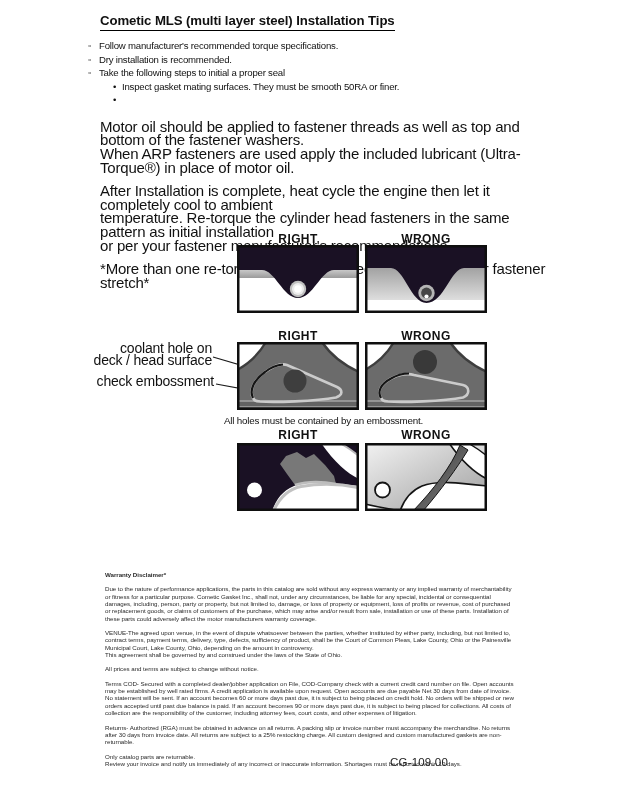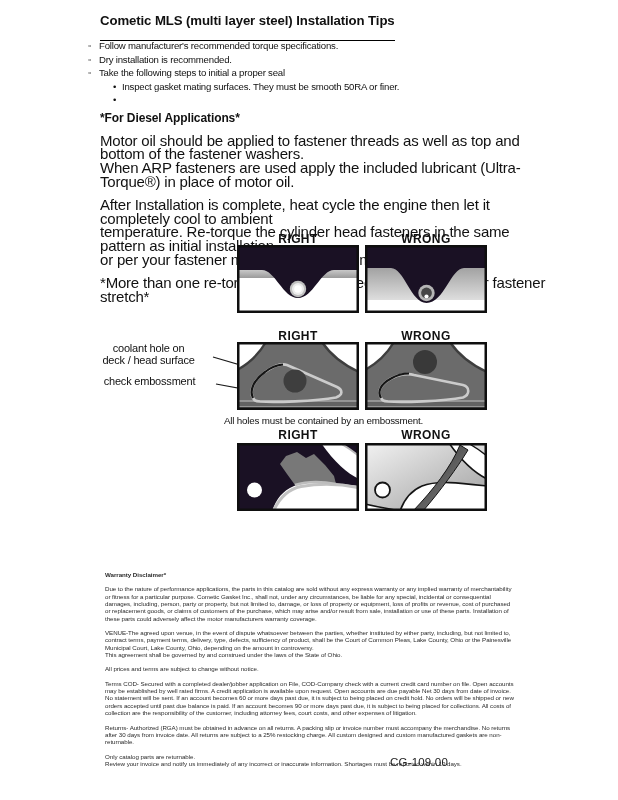"Cometic MLS (multi layer steel)" .page-title { padding-bottom: 12px -> 2px }
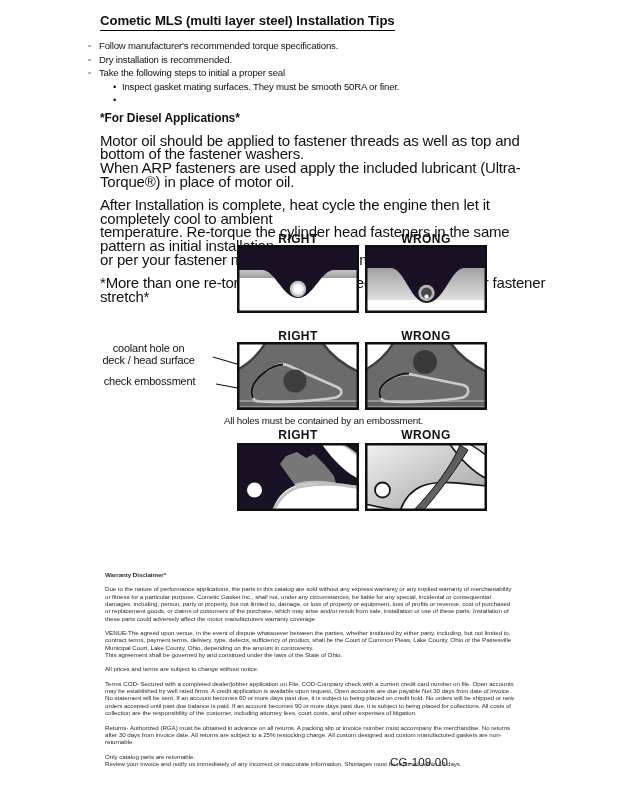"*For Diesel Applications*" div.diesel-heading { html: <div>*For Diesel Applications*</div> -> none }
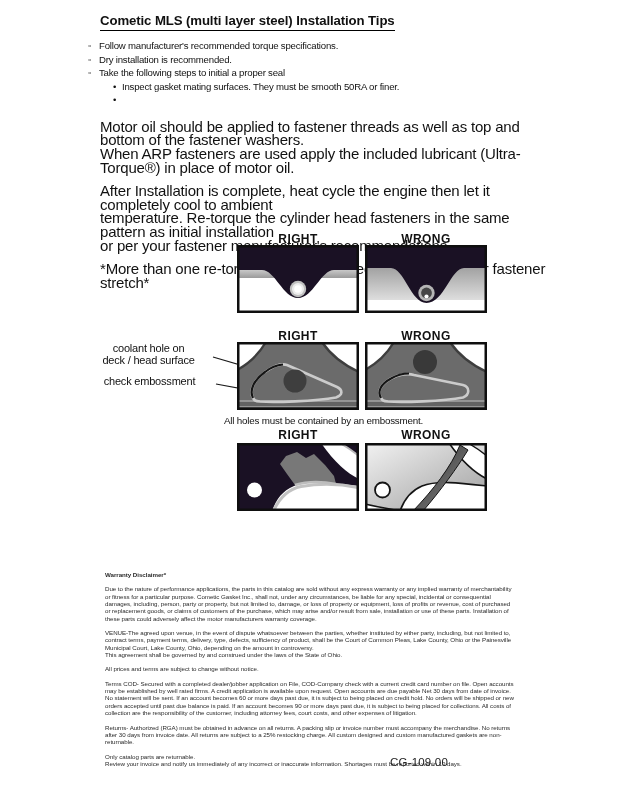"coolant hole on" .ann { font-size: 11px -> 14px; text-align: center -> right }
